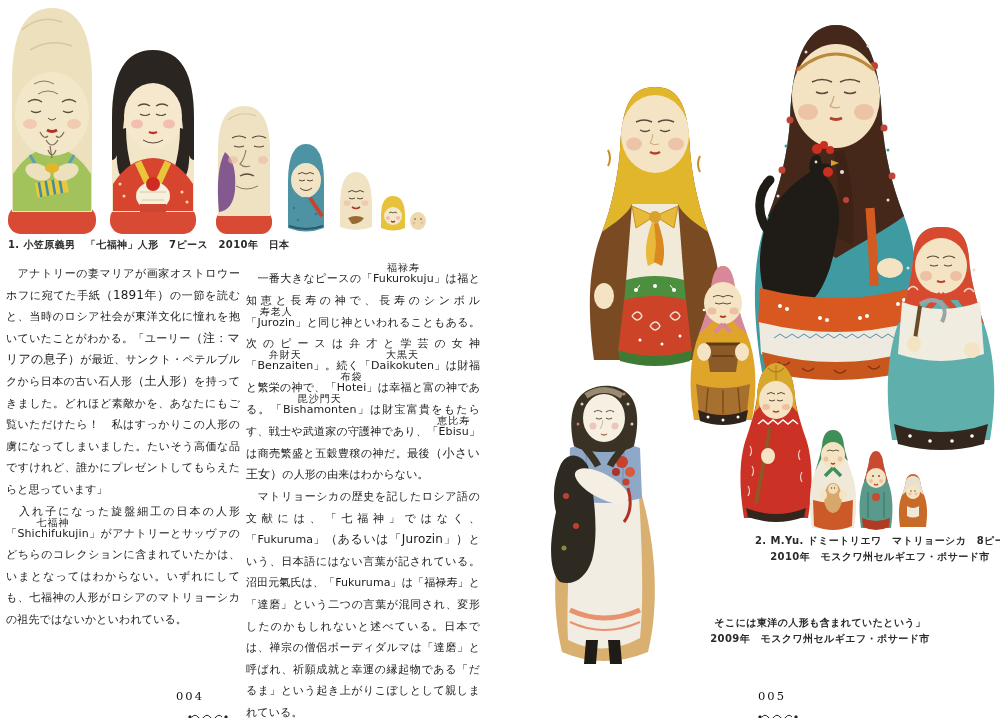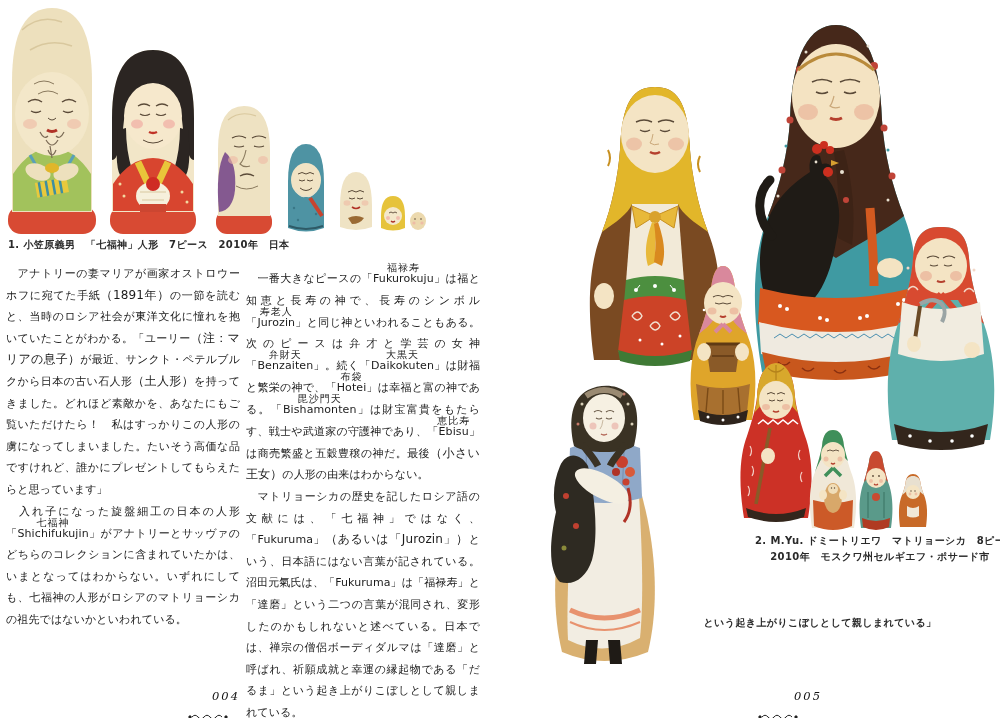"という起き上がりこぼしとして親しまれている」" div { text: という起き上がりこぼしとして親しまれている -> そこには東洋の人形も含まれていたという }
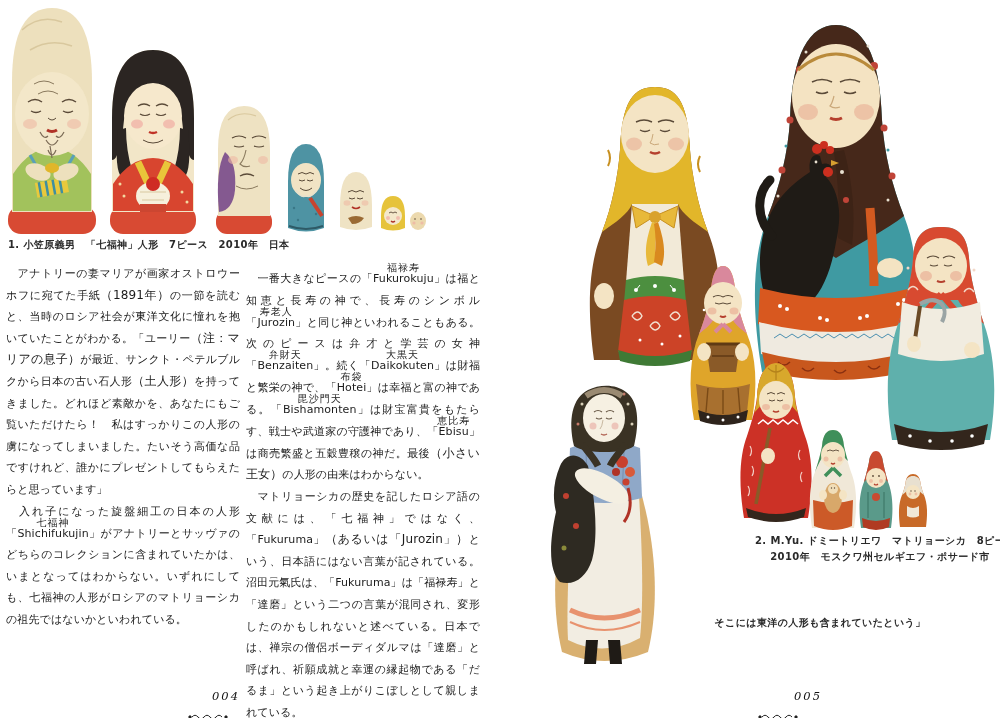"2009年 モスクワ州セルギエフ・ポサード市" div { html: none -> <div>2009年 モスクワ州セルギエフ・ポサード市</div> }
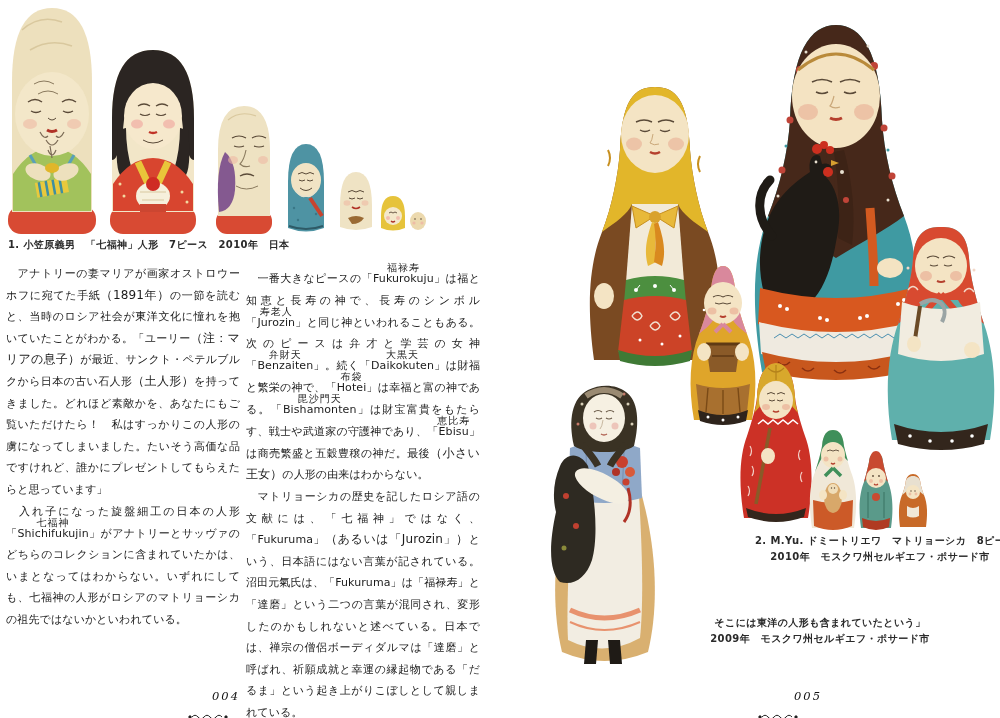"004" .footer { font-style: italic -> none; text-align: right -> left }
